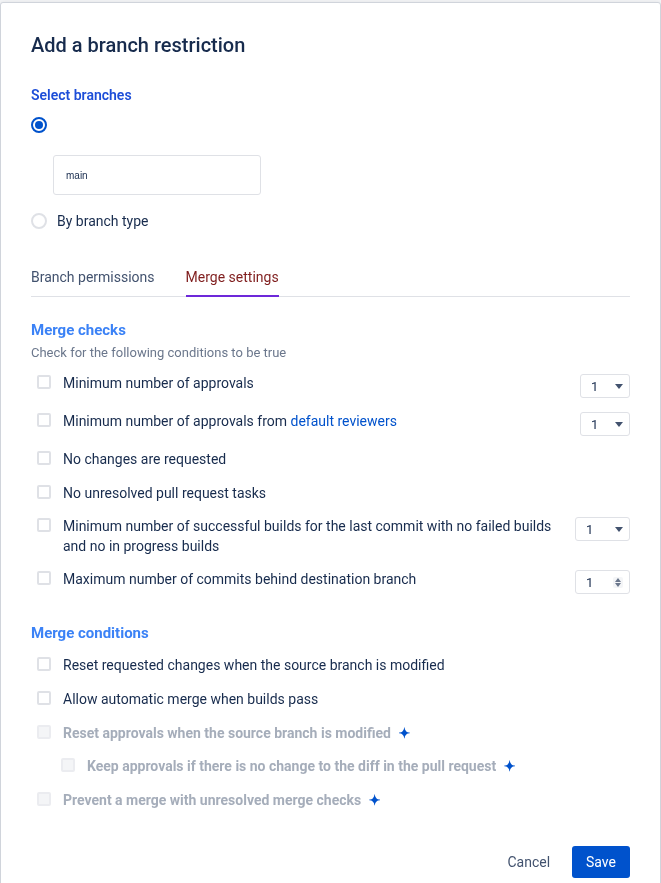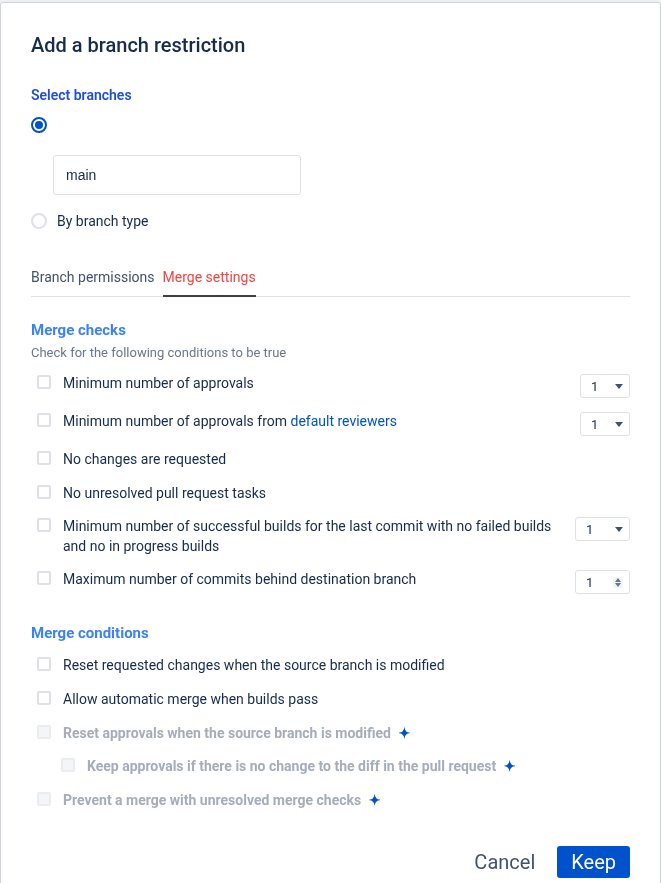"main" .branch-input { font-size: 14px -> 10px; width: 248px -> 208px }
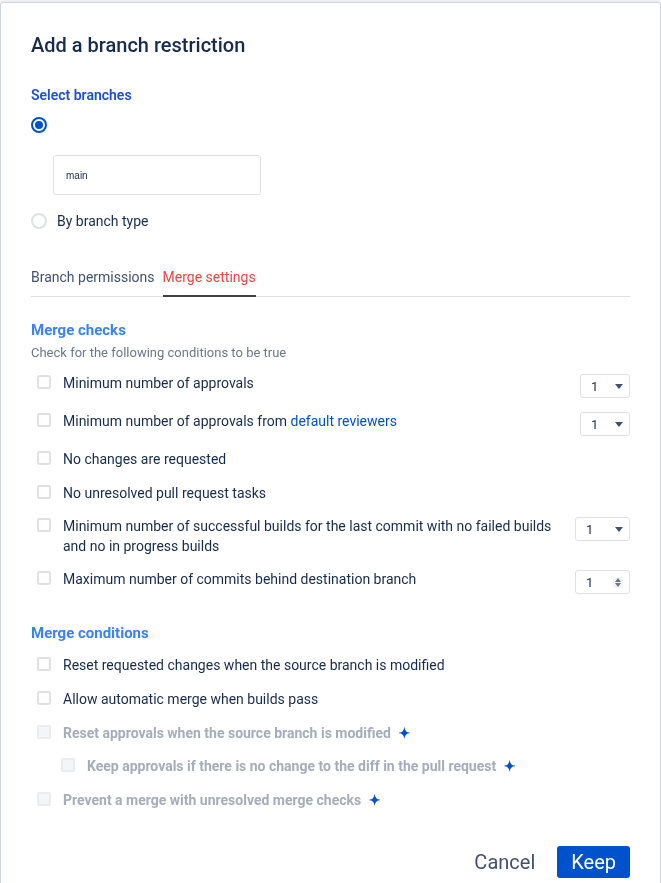"Branch permissions" .tabs { gap: 8px -> 31px }
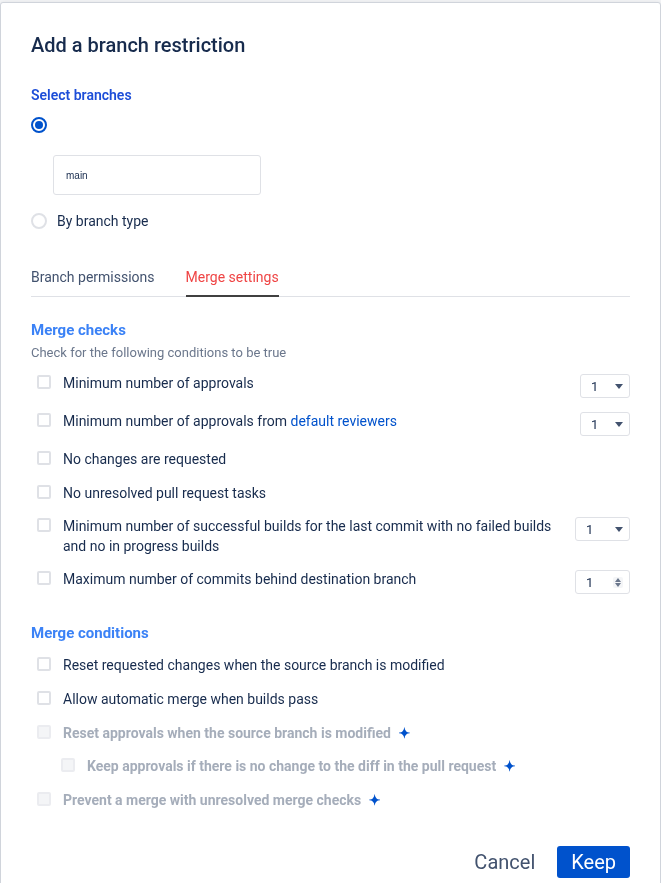"Merge settings" .tab.active { border-bottom: 2px solid #404040 -> 2px solid #6d28d9; color: #ef4444 -> #7f1d1d }
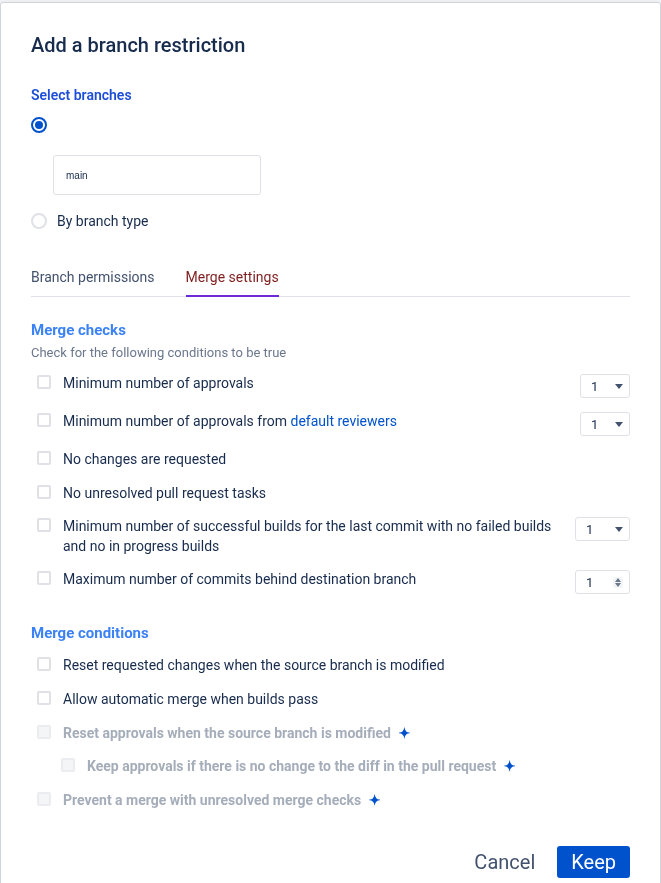"Cancel" .btn { font-size: 20px -> 14px }
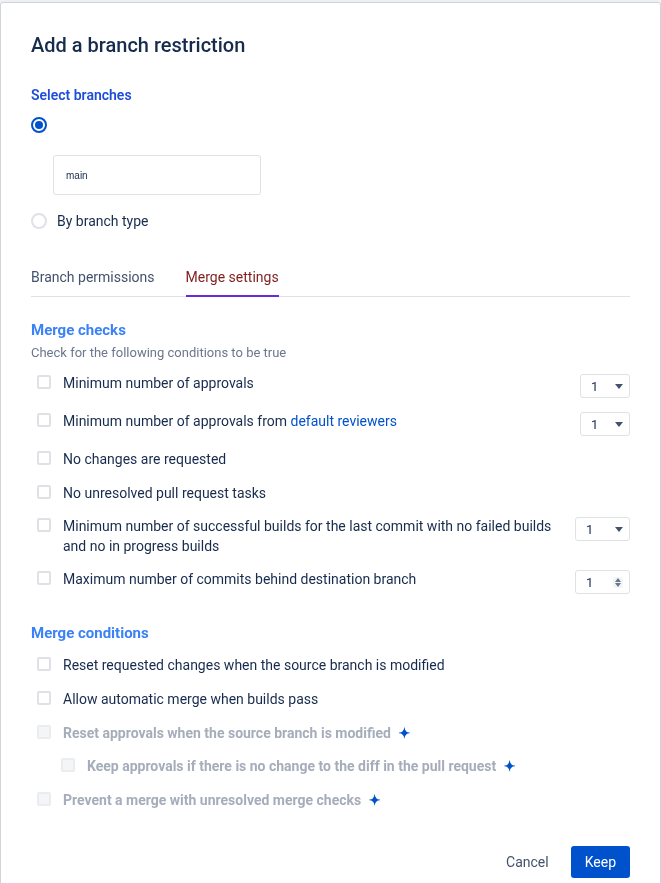"Keep" div.btn { text: Keep -> Save }
